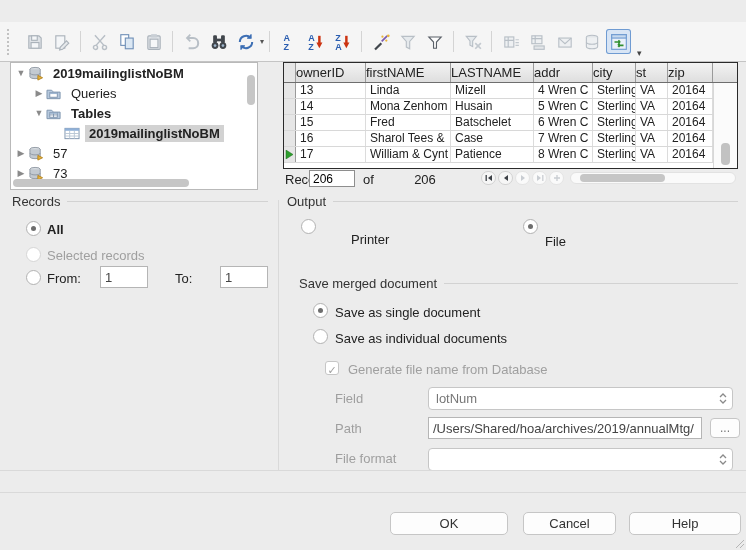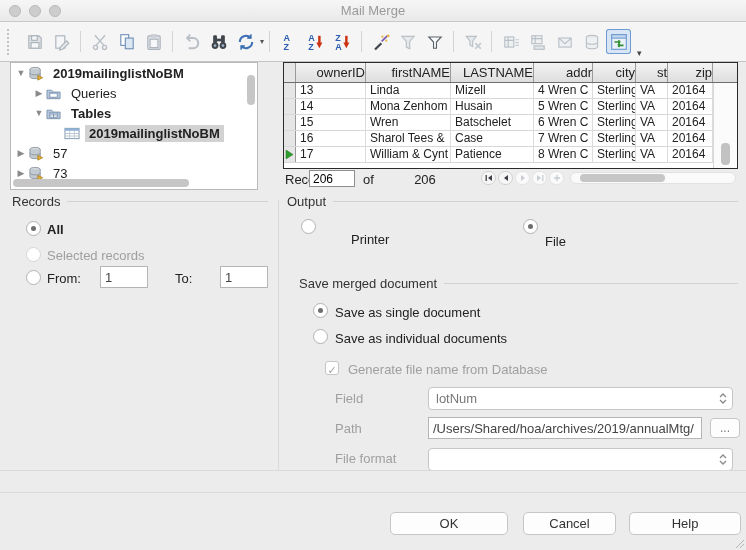"Mail Merge" div.titlebar { html: <div> <div> <div></div> <div></div> <div></div> </div> <div>Mail Merge</div> </div> -> none }
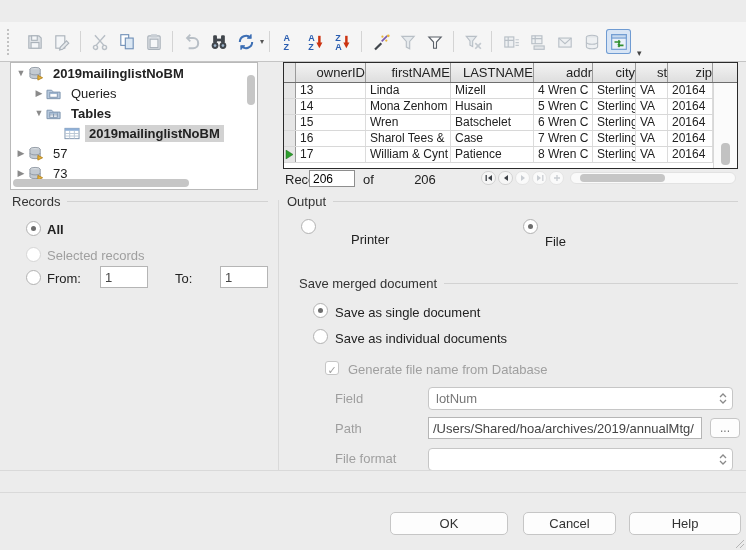"ownerID" .gh-cell { text-align: right -> left }
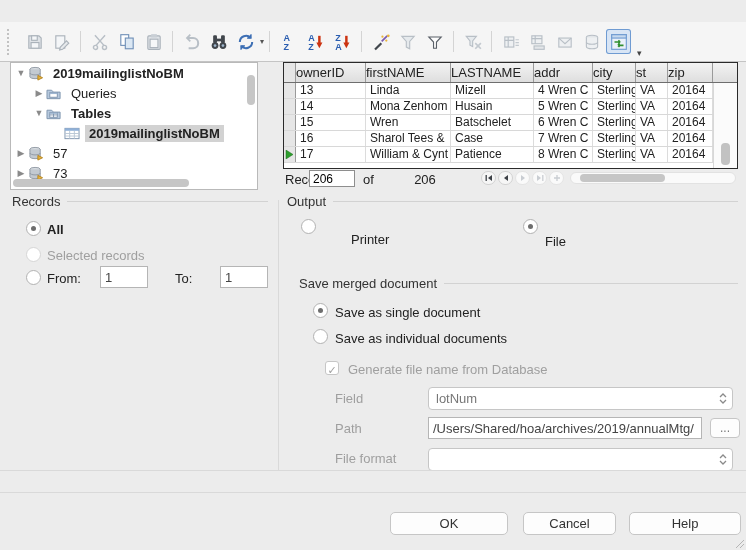"Wren" div.gr-cell { text: Wren -> Fred }
